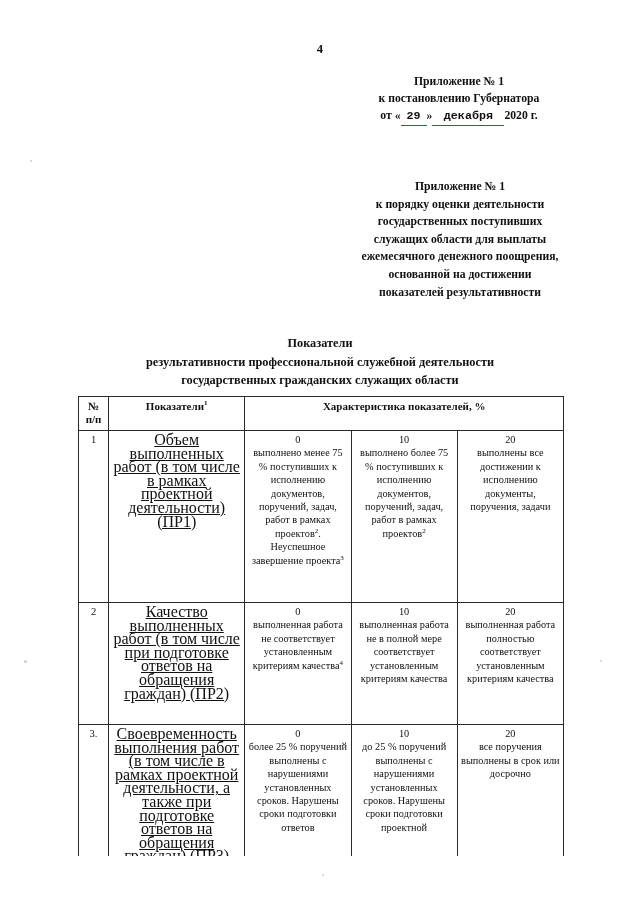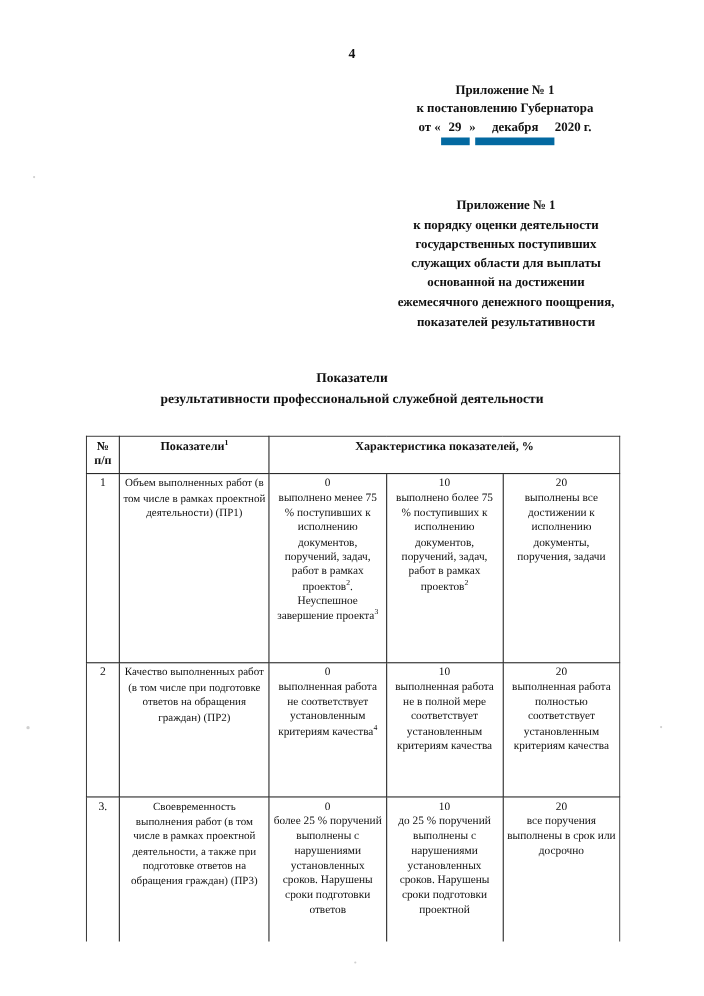"29" .blank { border-bottom: 7px solid #0369a1 -> 1px solid #0369a1; font-family: Liberation Serif, serif -> Liberation Mono, monospace }
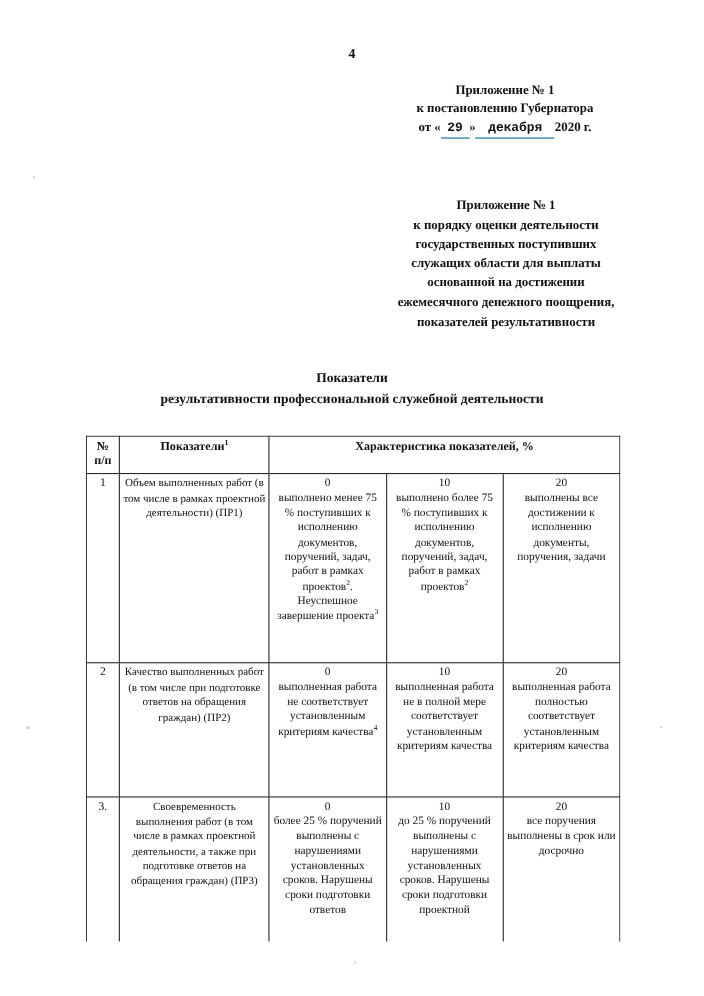"основанной на достижении" div { order: before "ежемесячного денежного поощрения," -> after "ежемесячного денежного поощрения," }
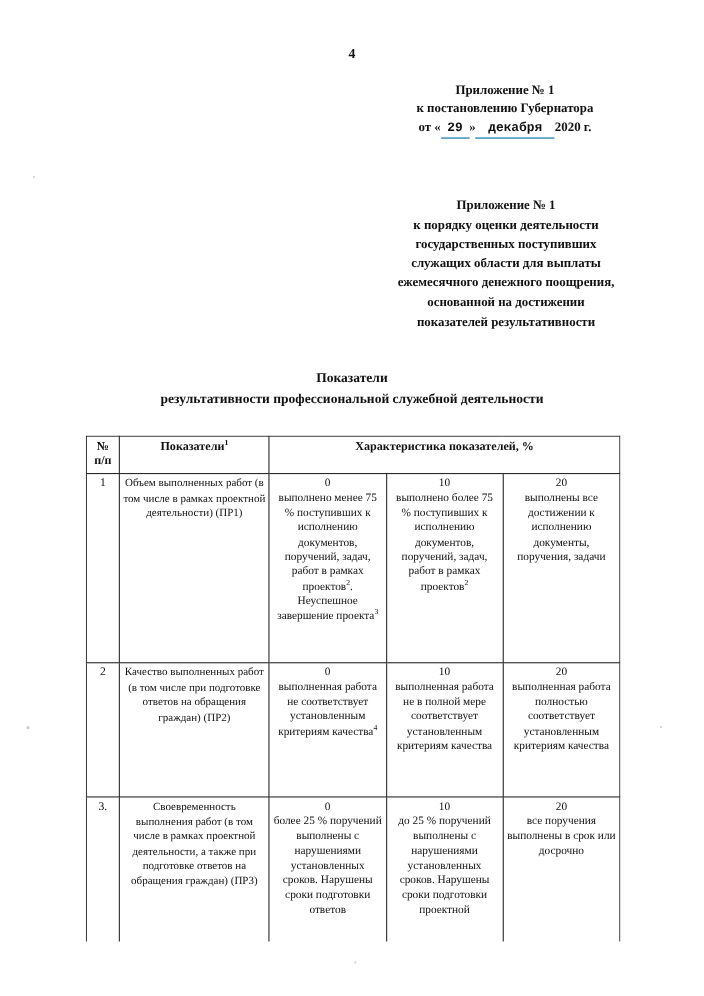"государственных гражданских служащих" div { html: none -> <div>государственных гражданских служащих области</div> }
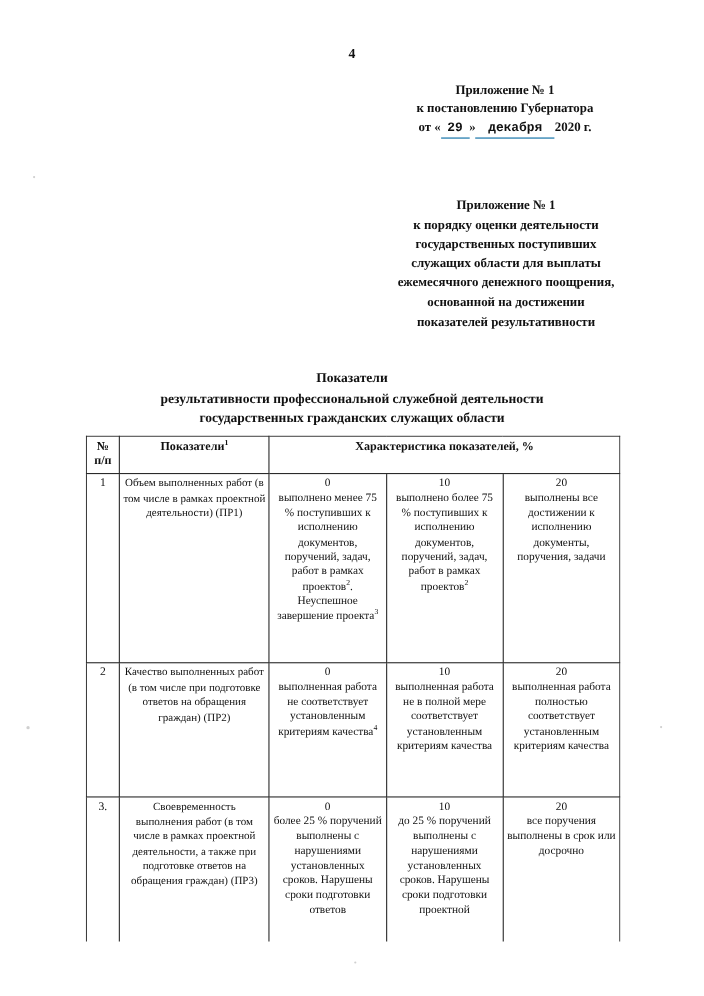"Объем выполненных работ (в том" td.cell-name { font-size: 10px -> 16px; text-decoration: none -> underline }
